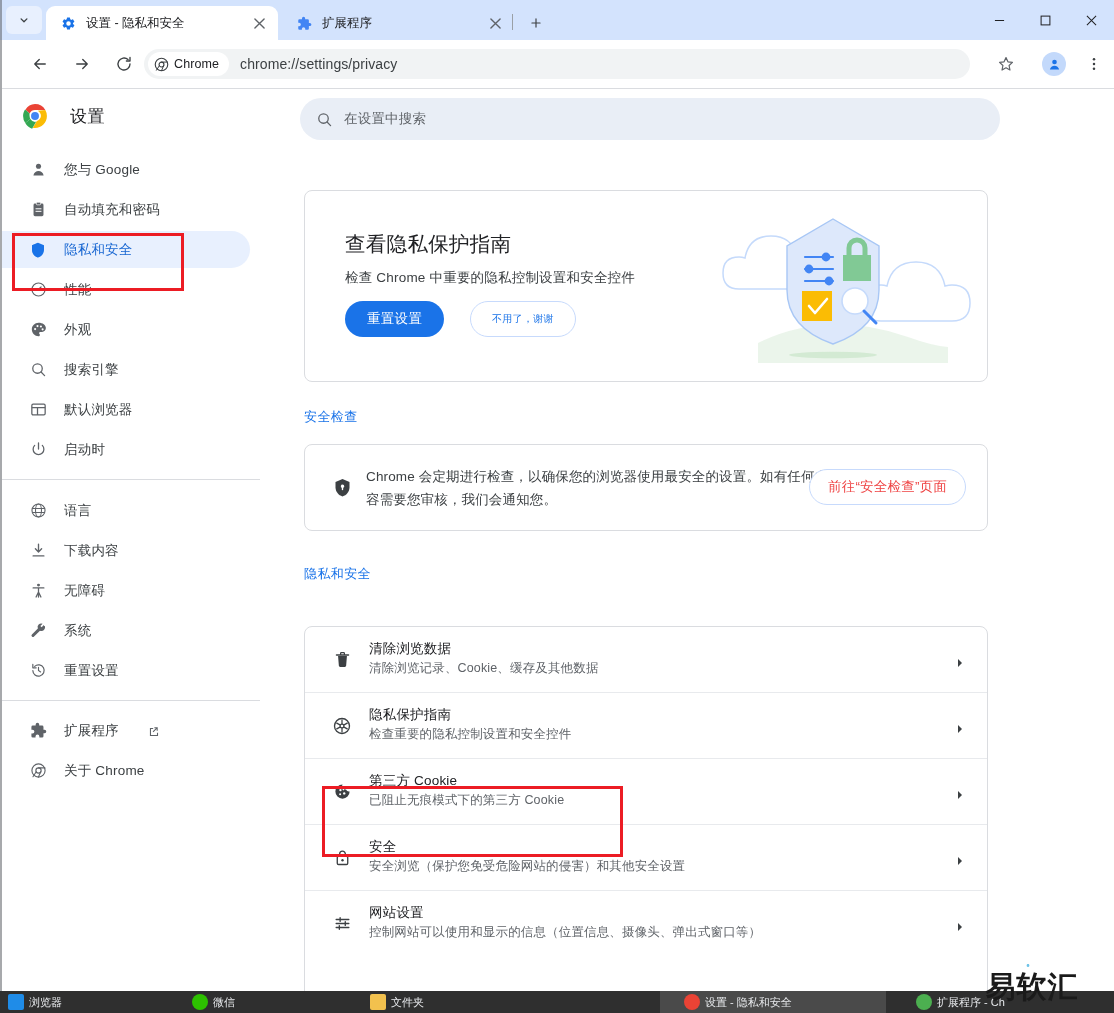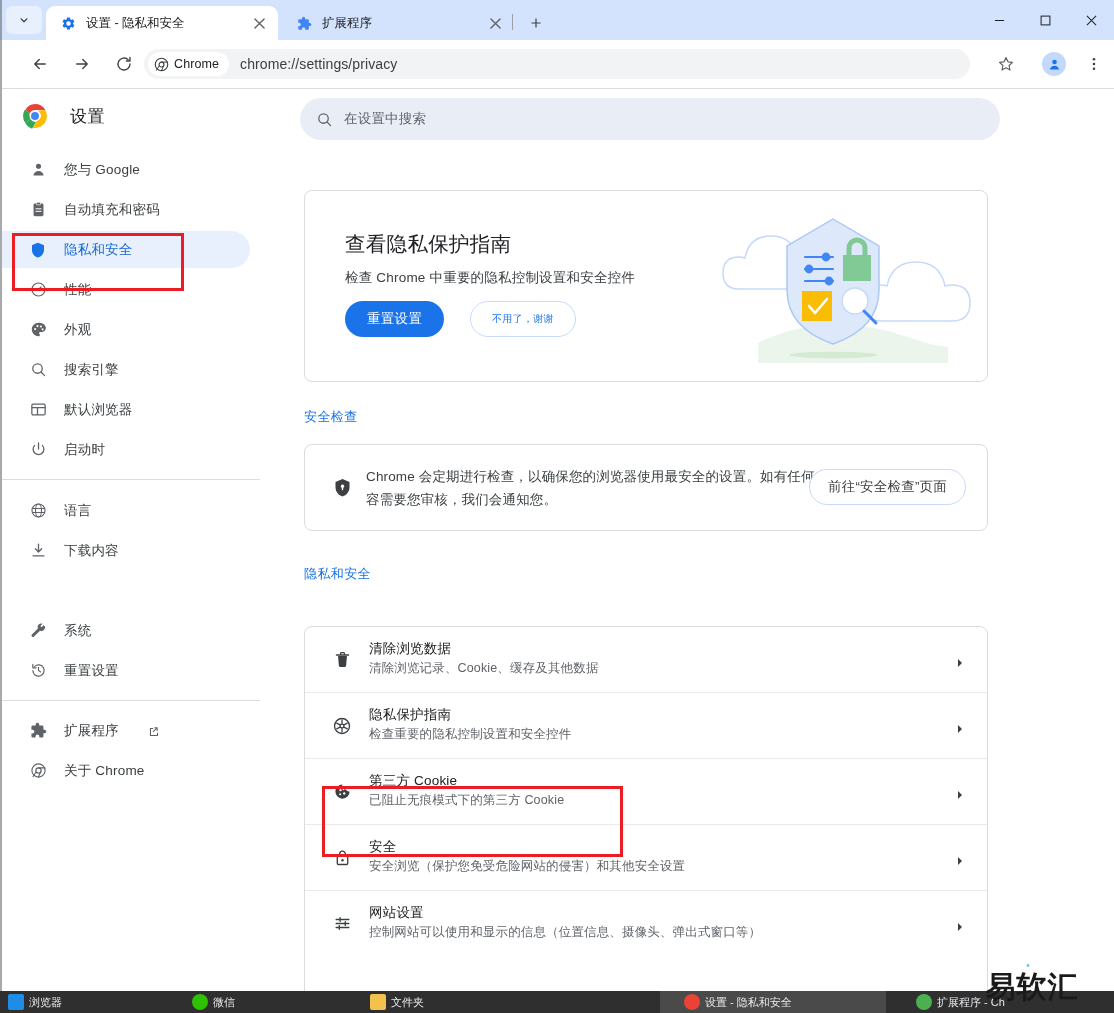"前往“安全检查”页面" .sc-btn { color: #404040 -> #ef4444 }
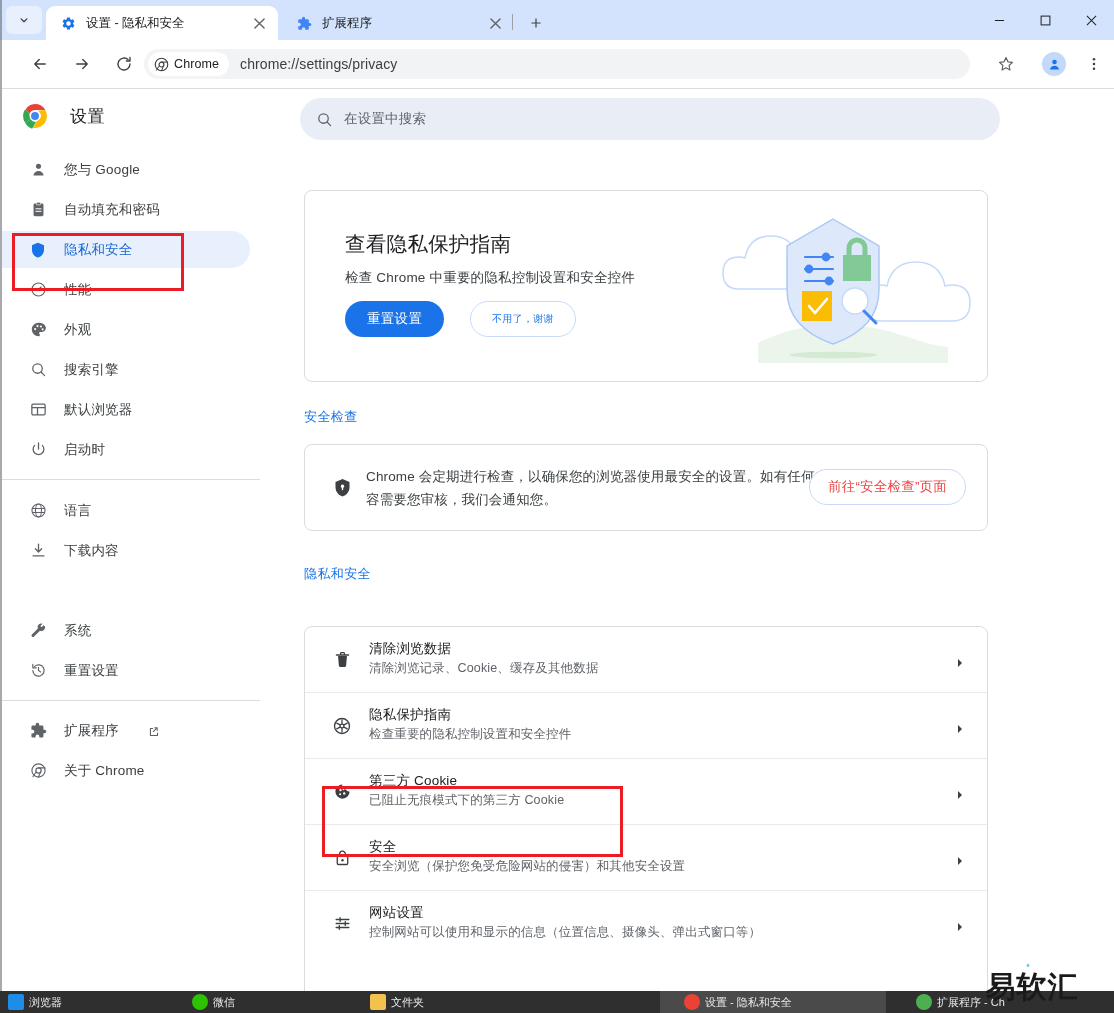"无障碍" div.navitem { html: none -> <div> <span> <svg> <circle></circle> <path></path> </svg> </span> <span>无障碍</span> </div> }
